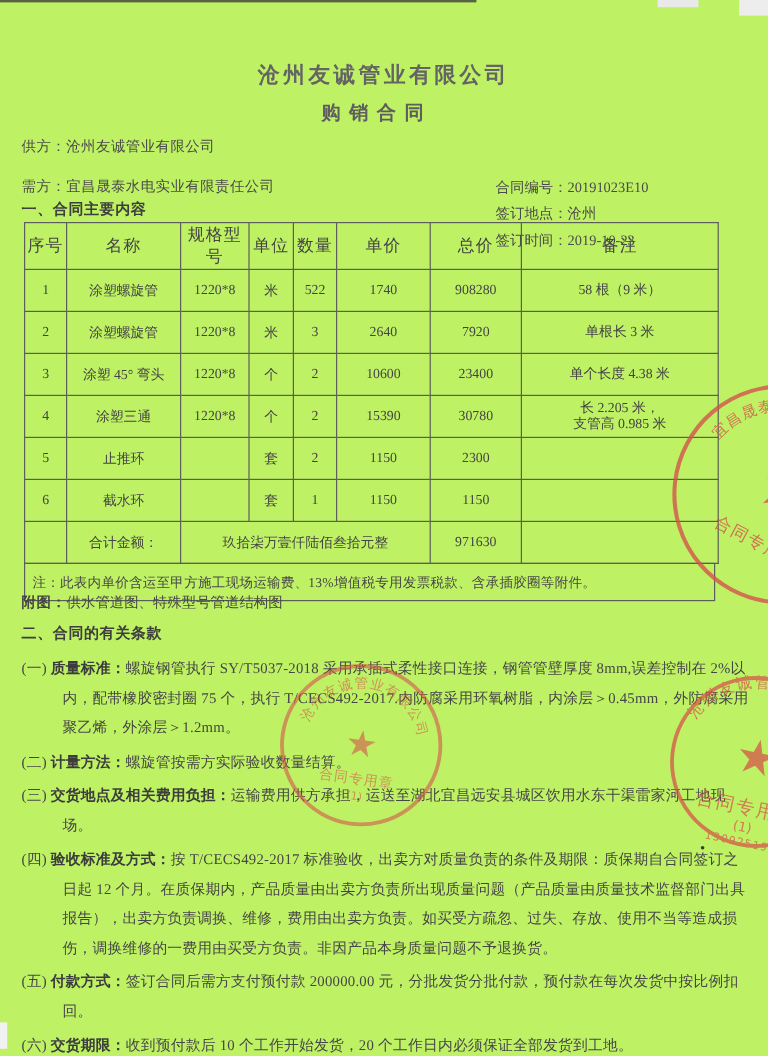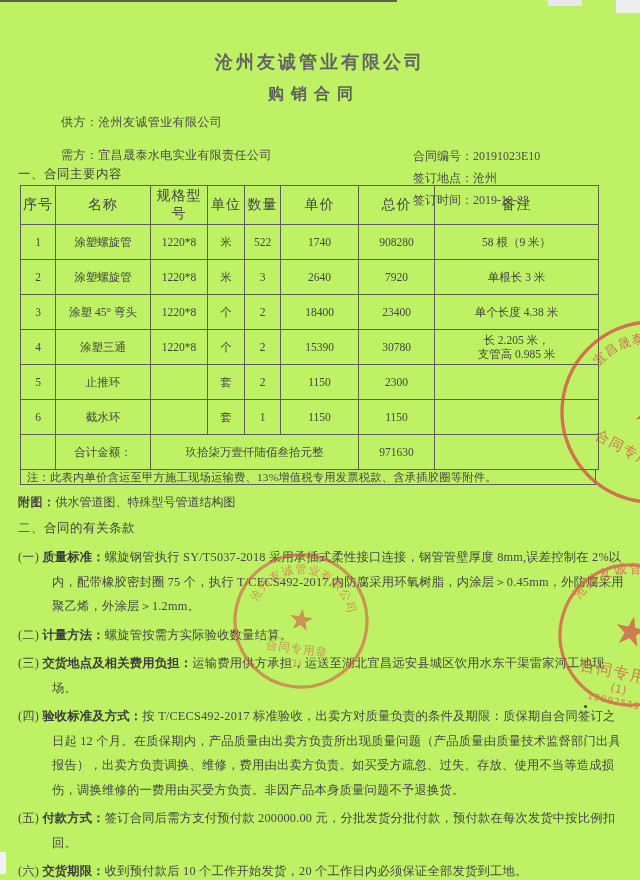"供方：沧州友诚管业有限公司" .hline { margin-left: 43px -> none }
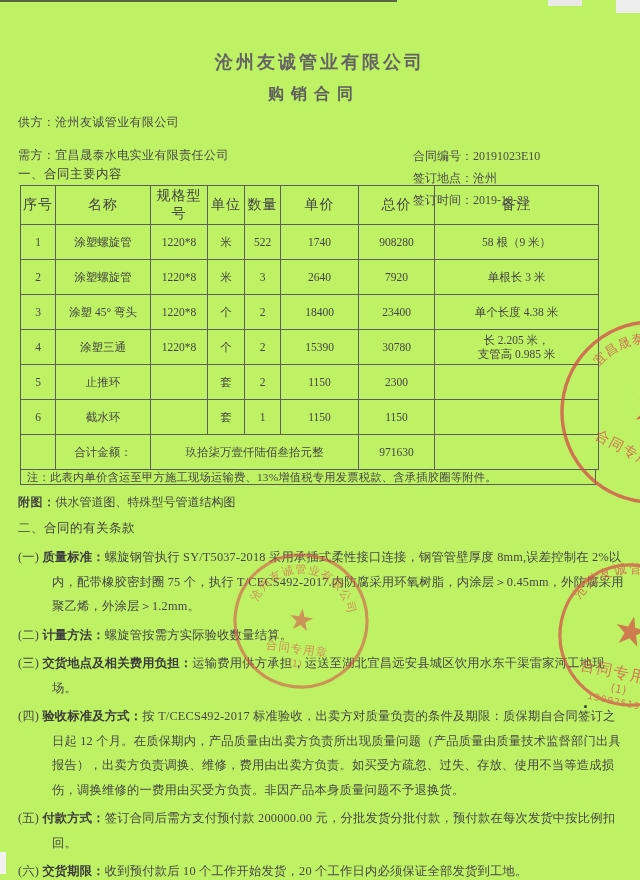"一、合同主要内容" .sec-heading { font-weight: normal -> bold }
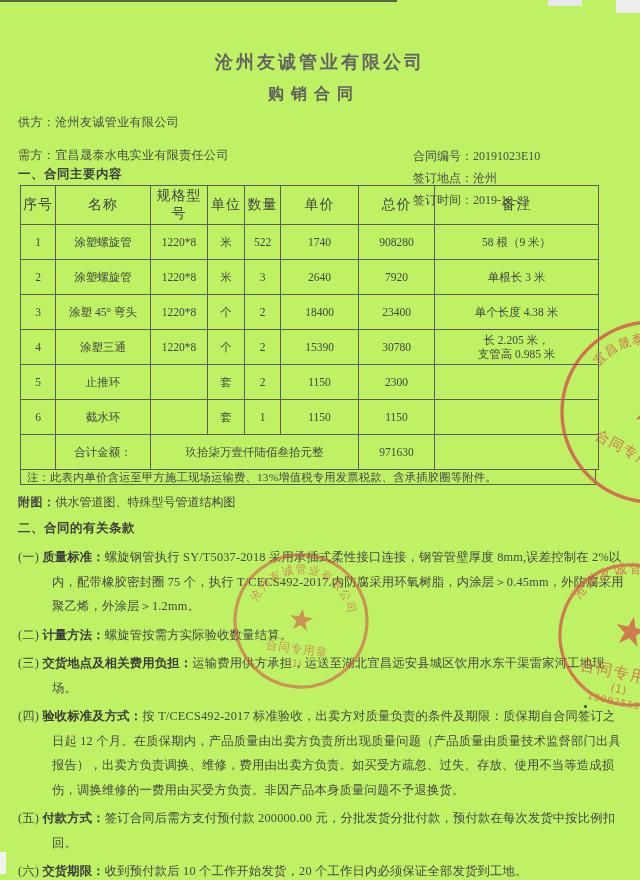"18400" td { text: 18400 -> 10600 }
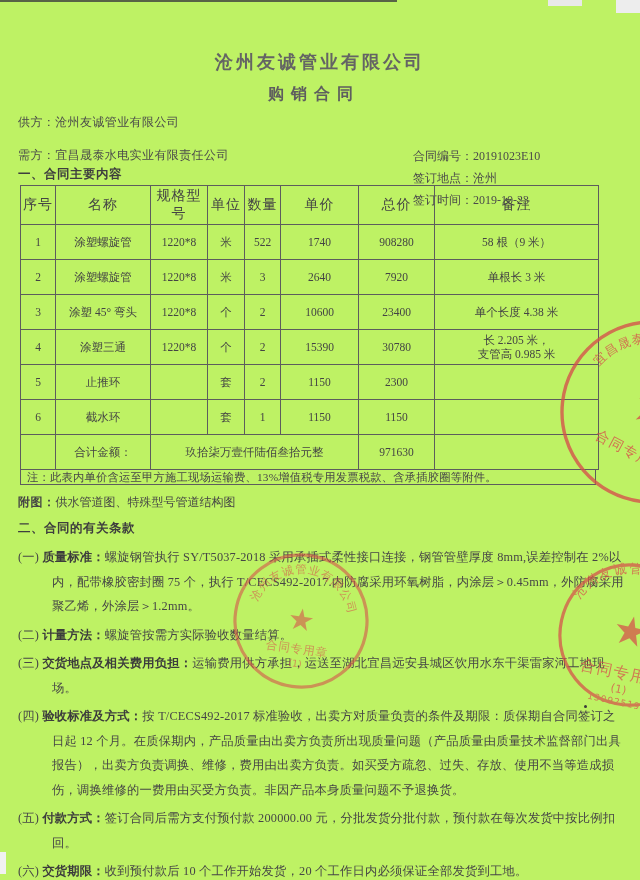"注：此表内单价含运至甲方施工现场运输费、13%增值税专用发票税款、含承插胶圈等附" .notebox { height: 16px -> 32px }
